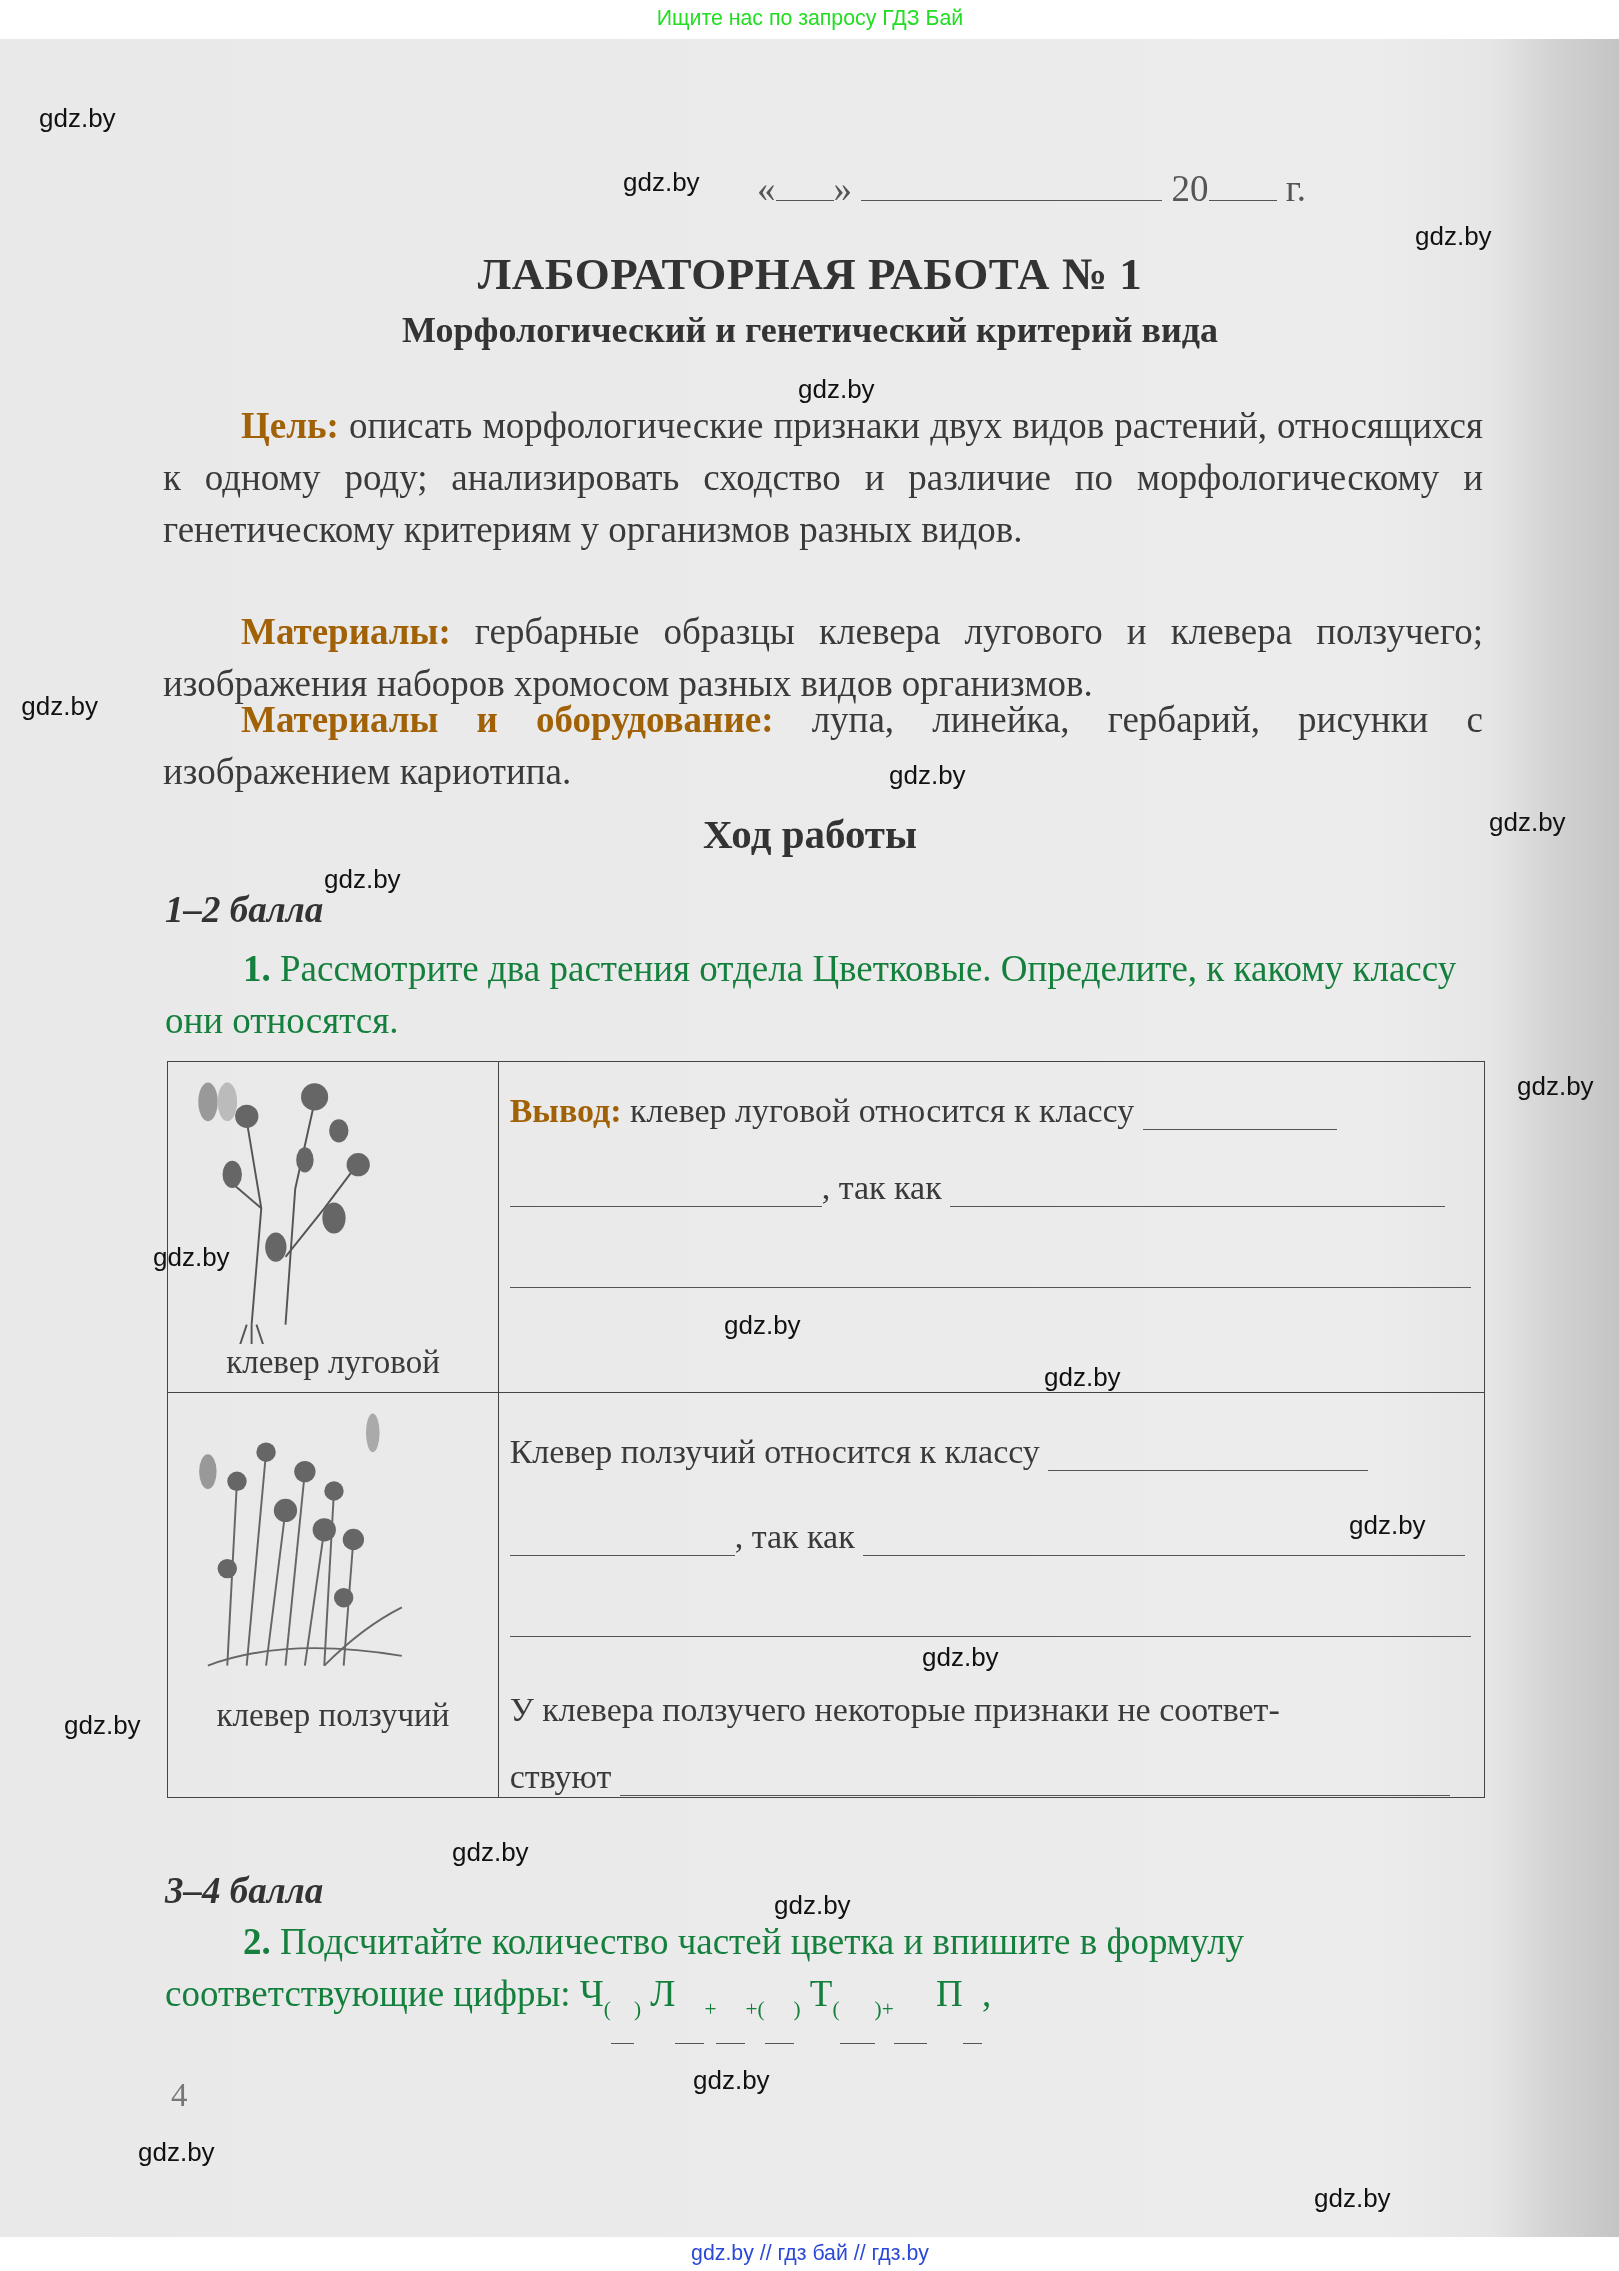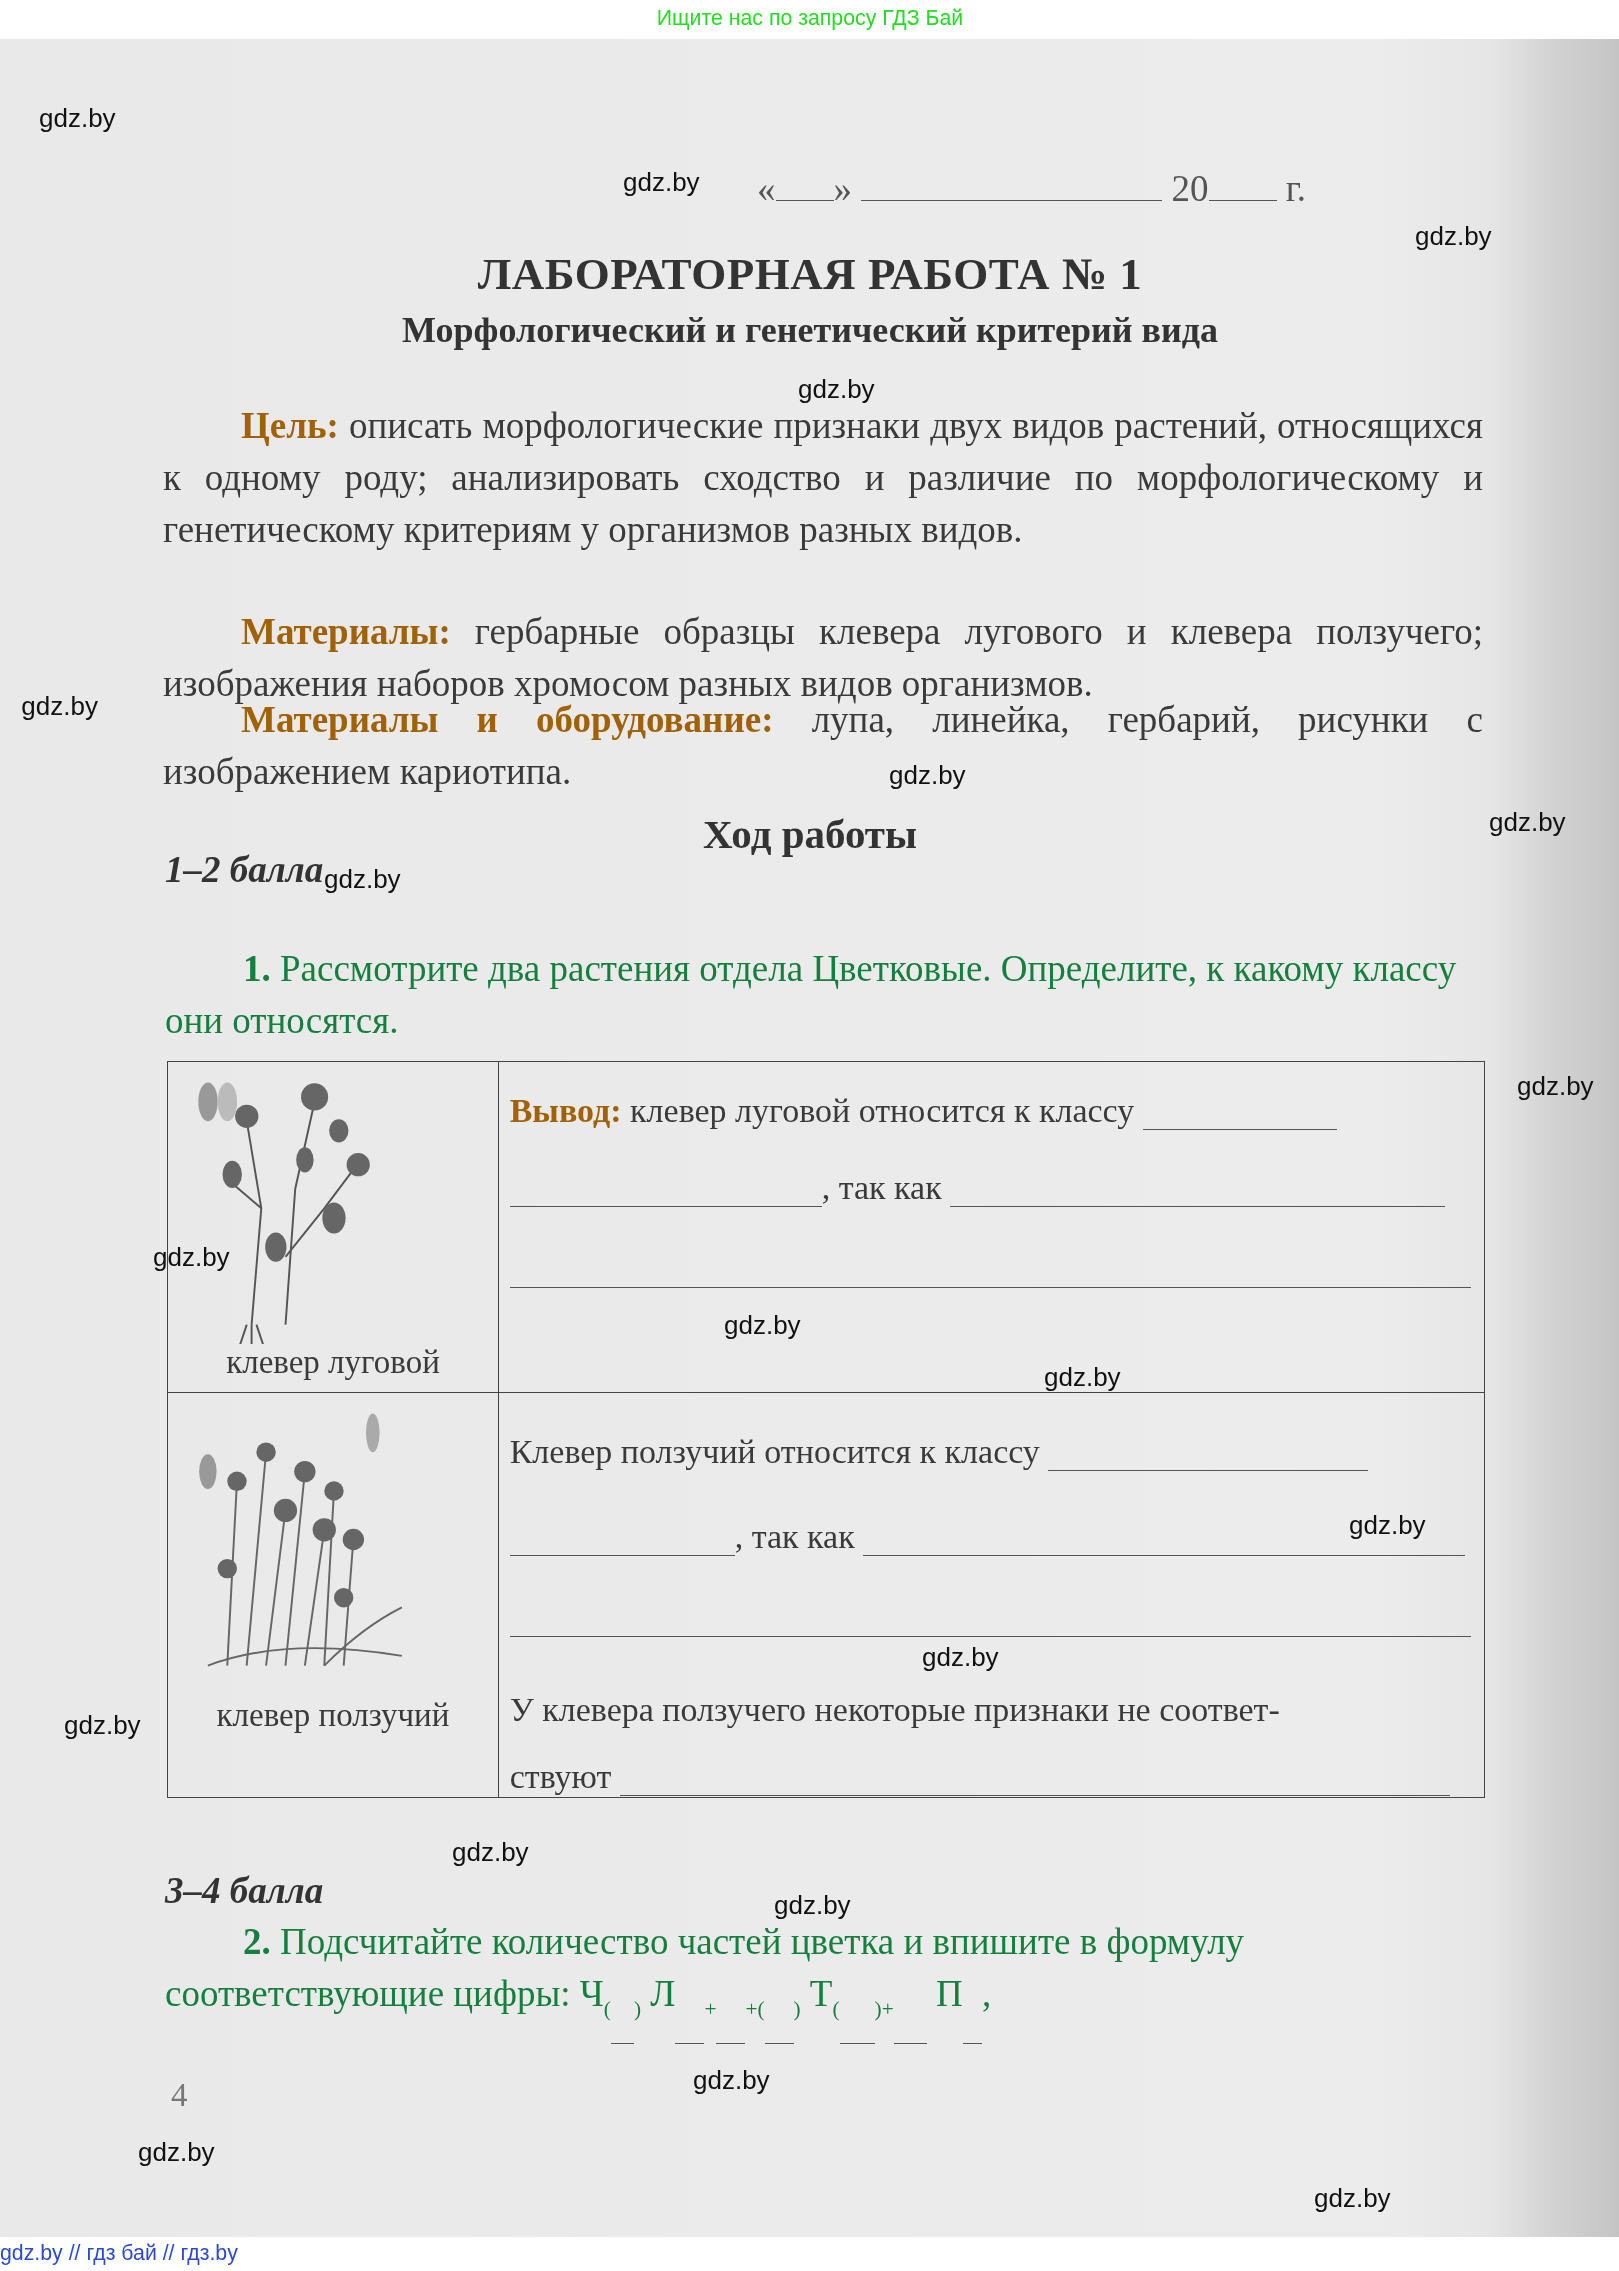"1–2 балла" div.score { top: 848px -> 888px }
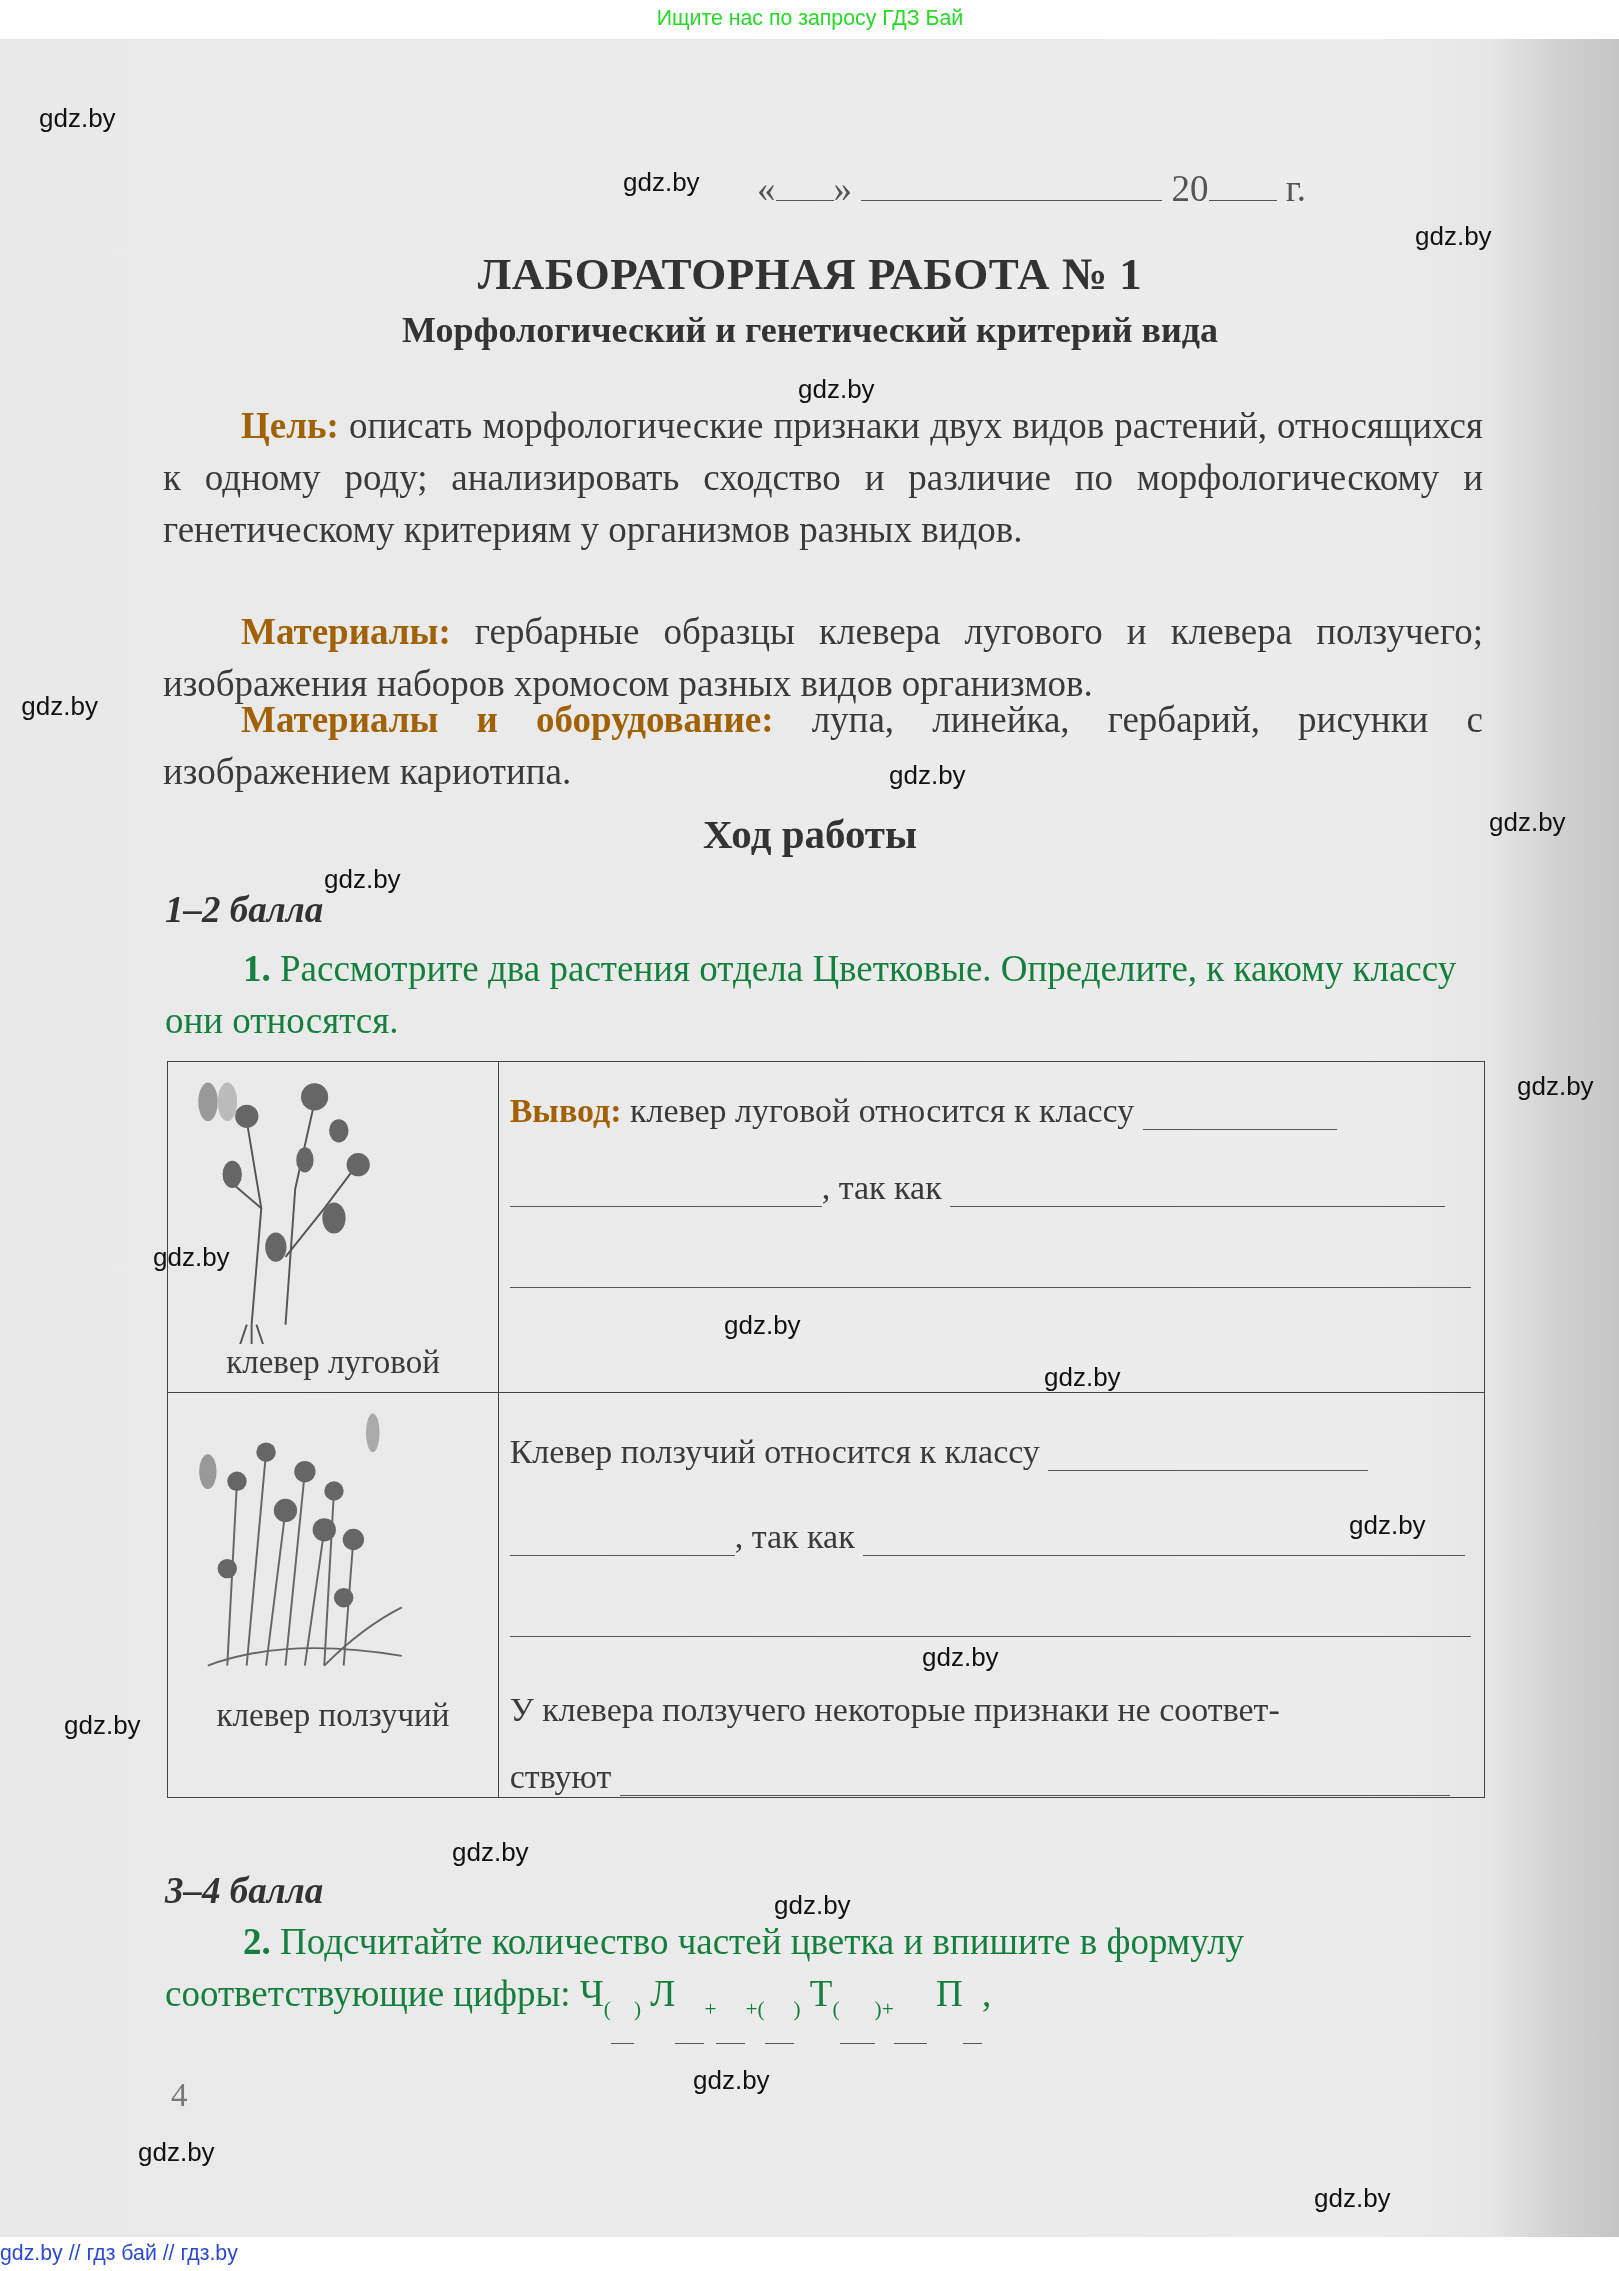"gdz.by // гдз бай //" .bottom-banner { text-align: none -> center }
